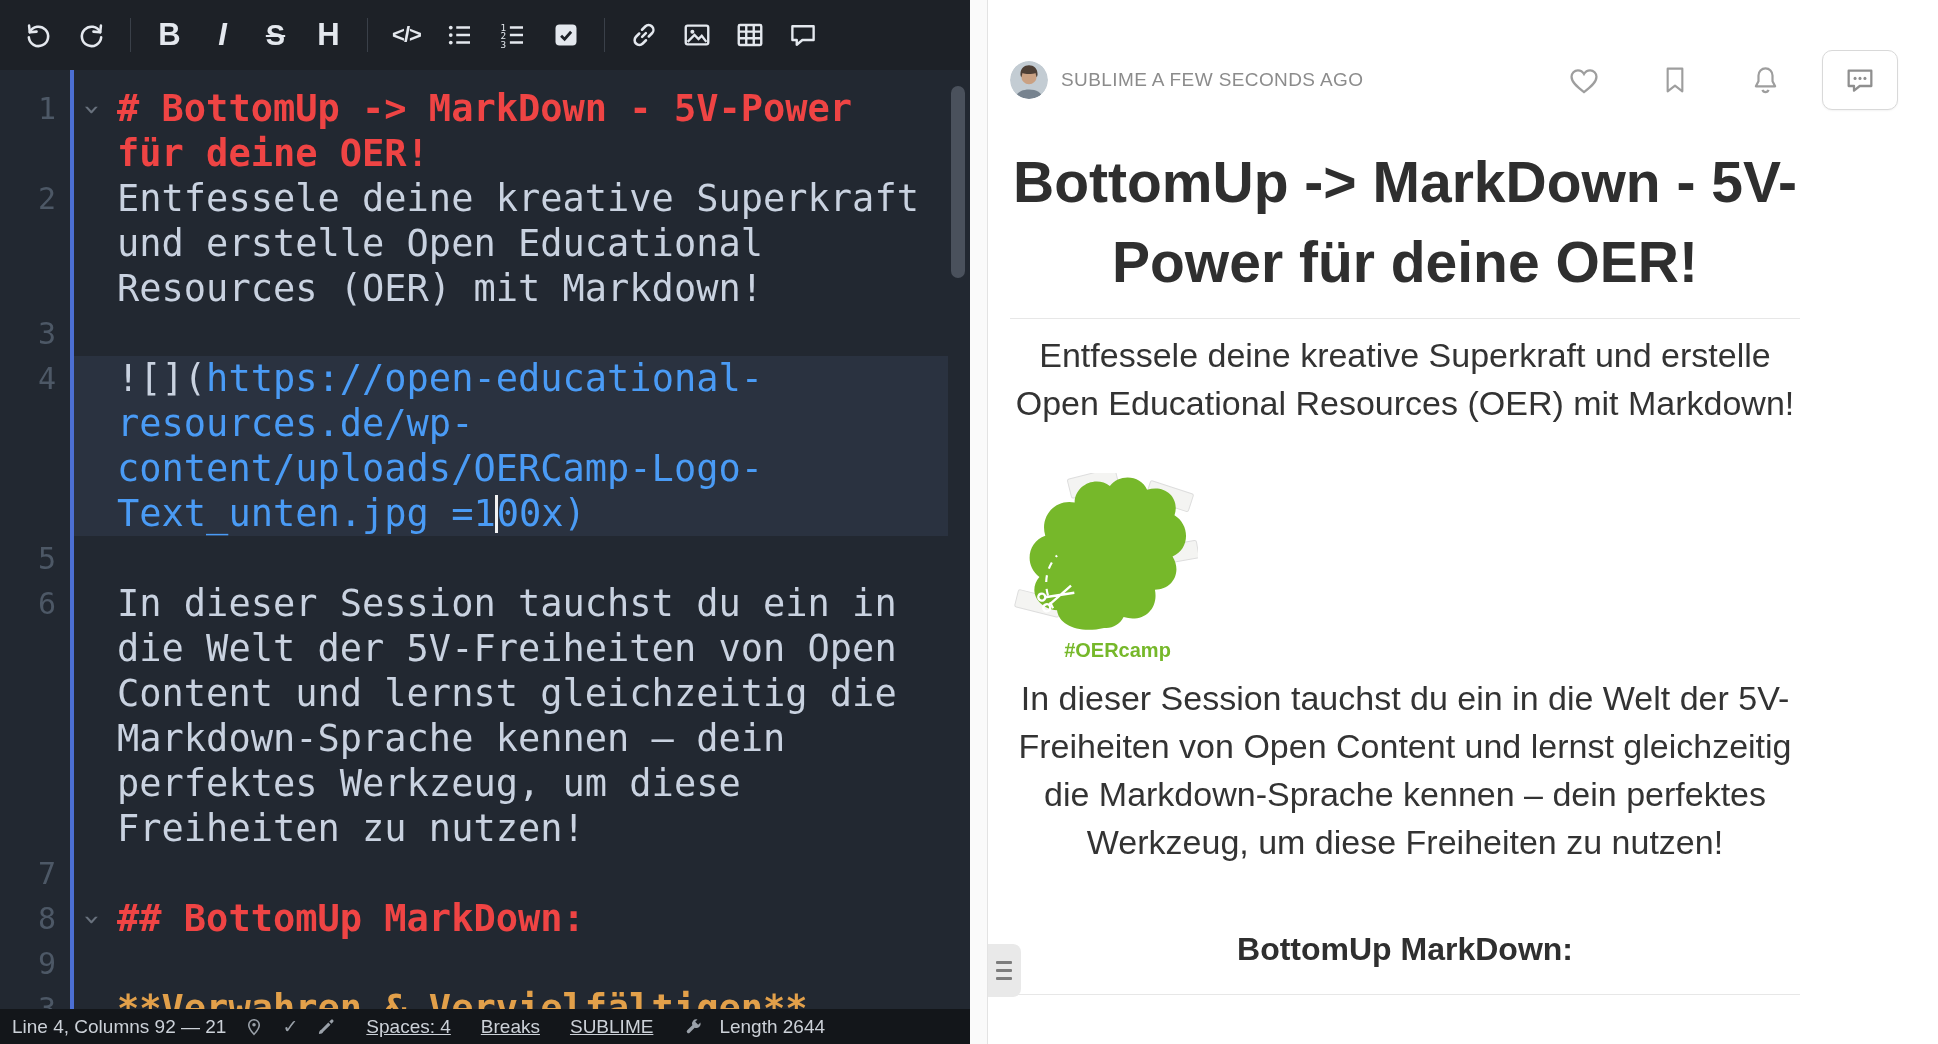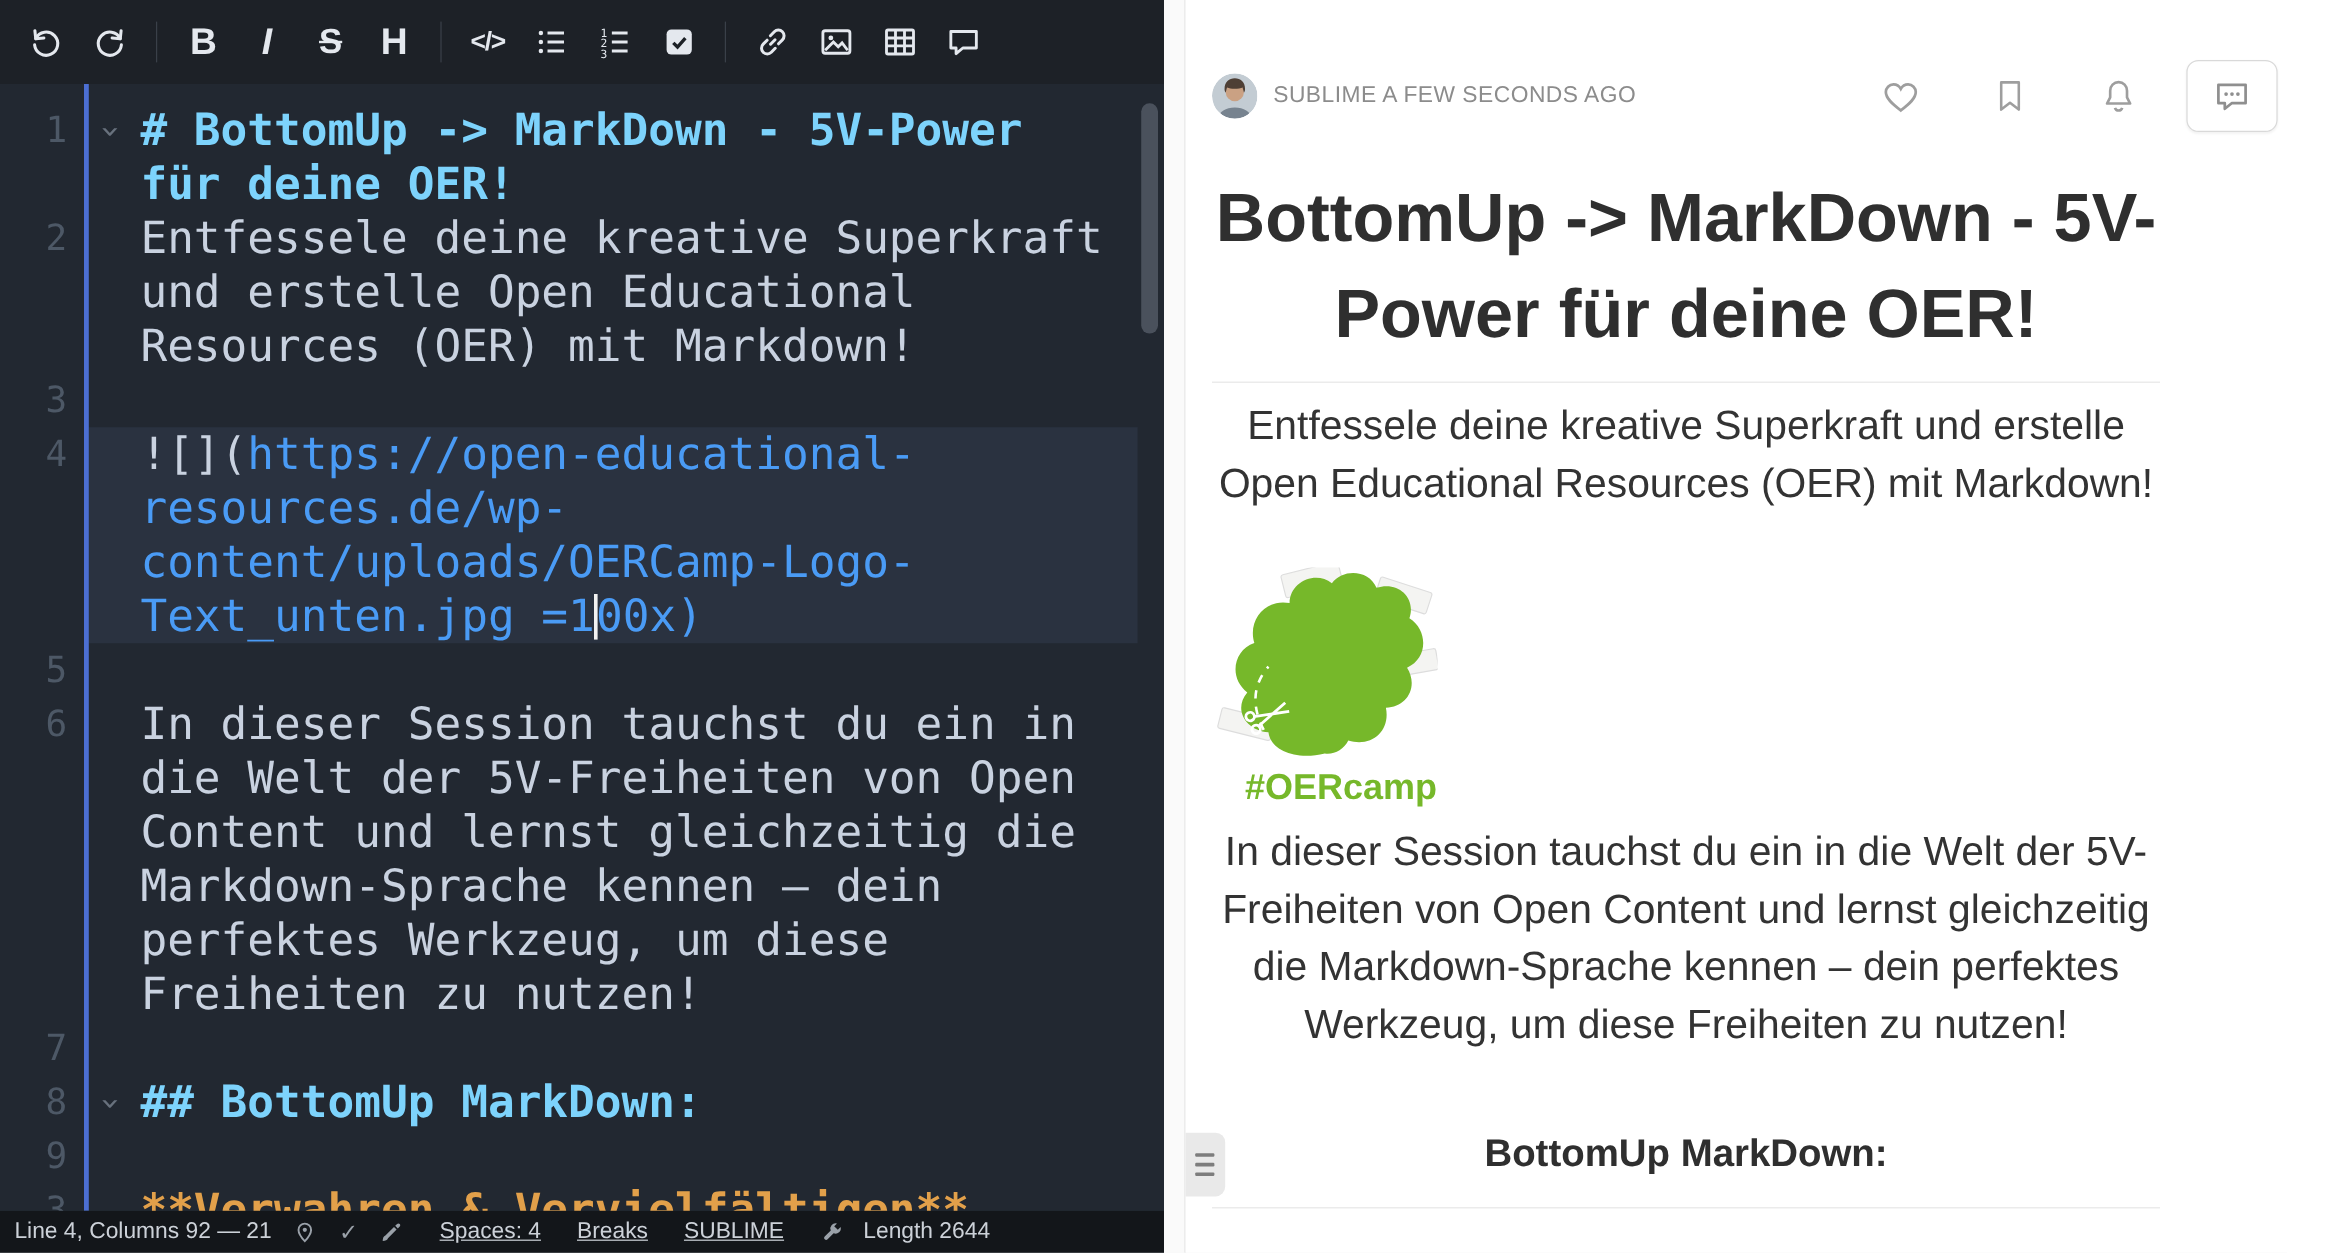"# BottomUp -> MarkDown -" .md-heading { color: #7dd3fc -> #ef4444 }
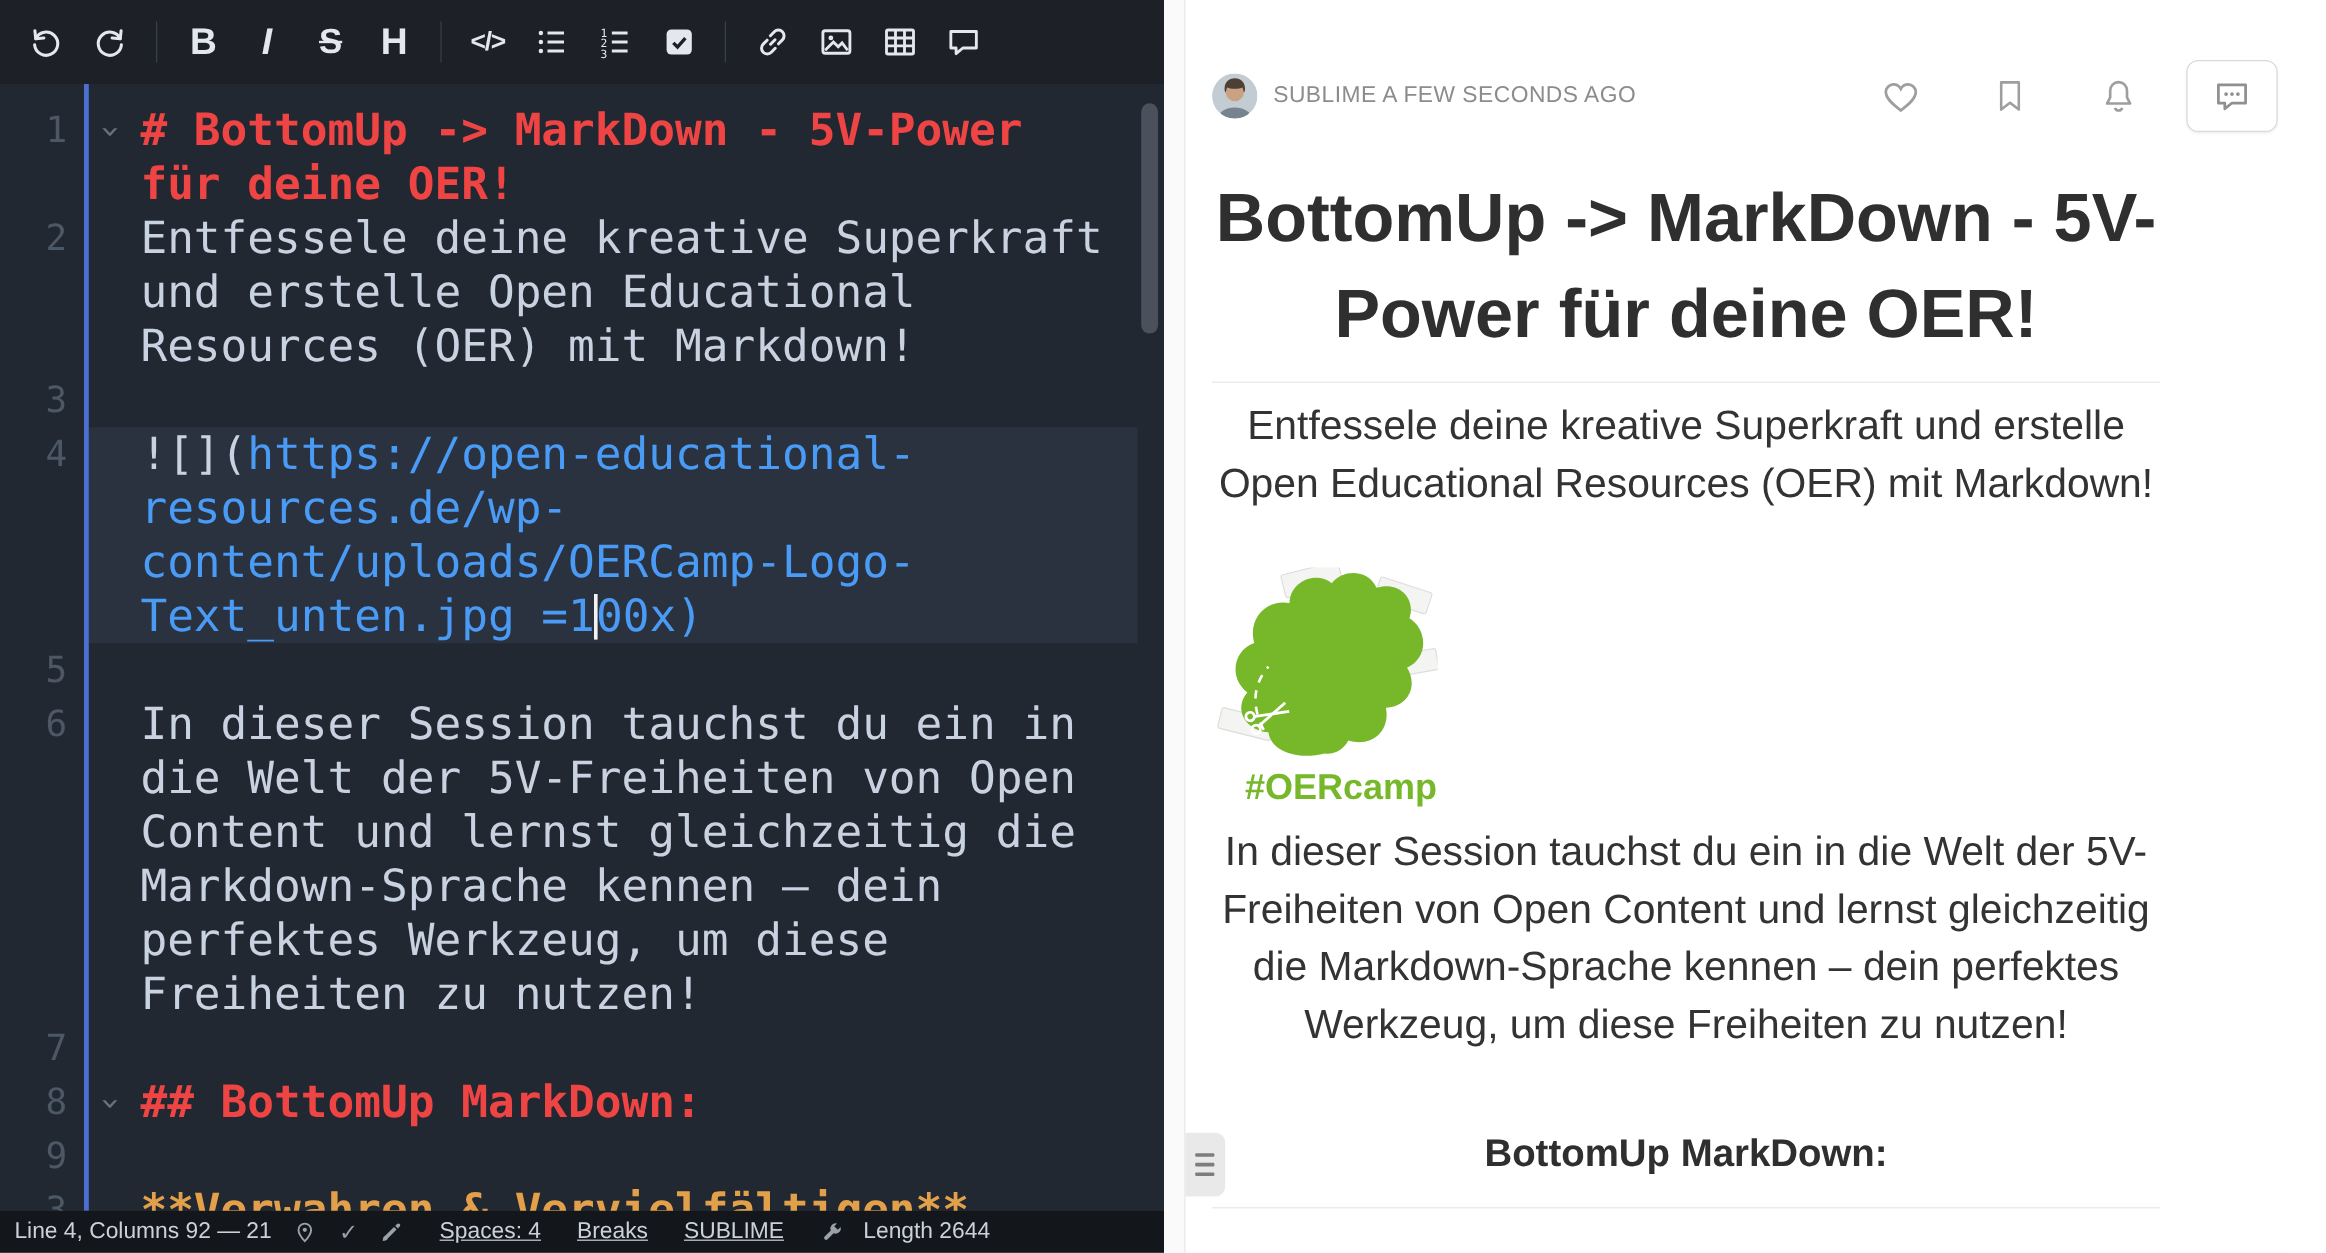"#OERcamp" .logo-caption { font-size: 30px -> 20px }
